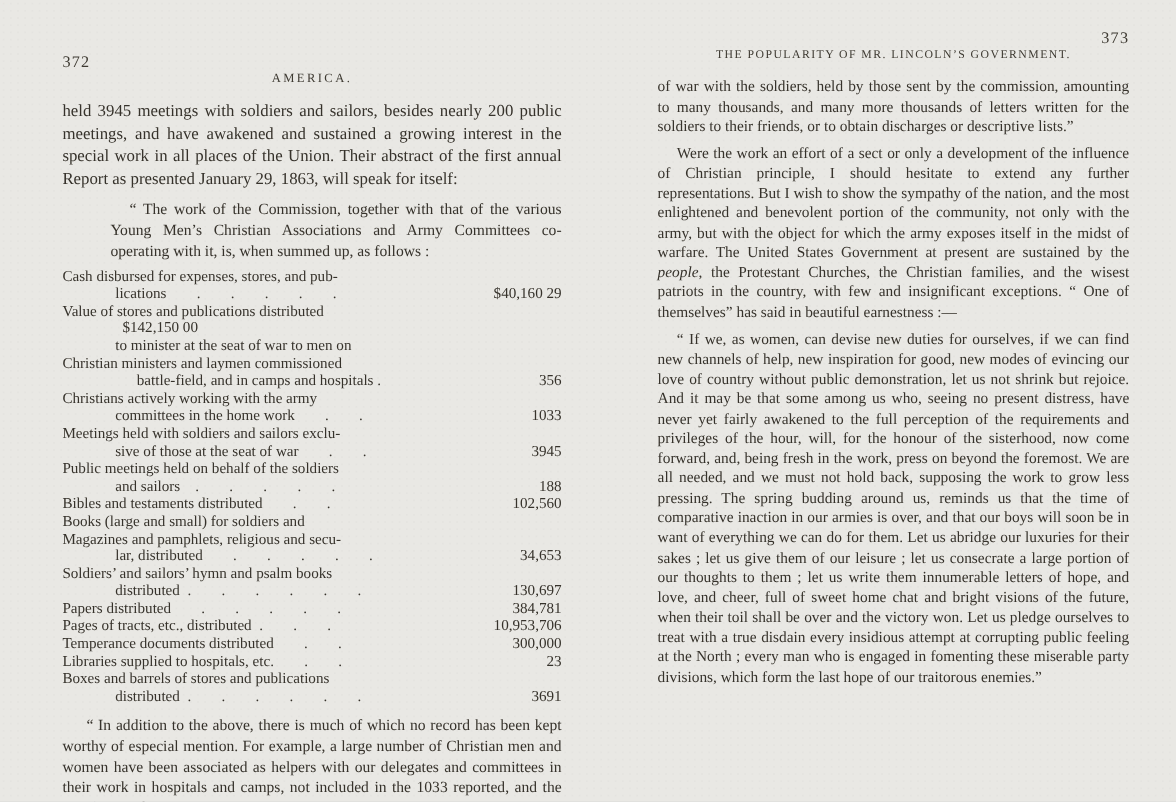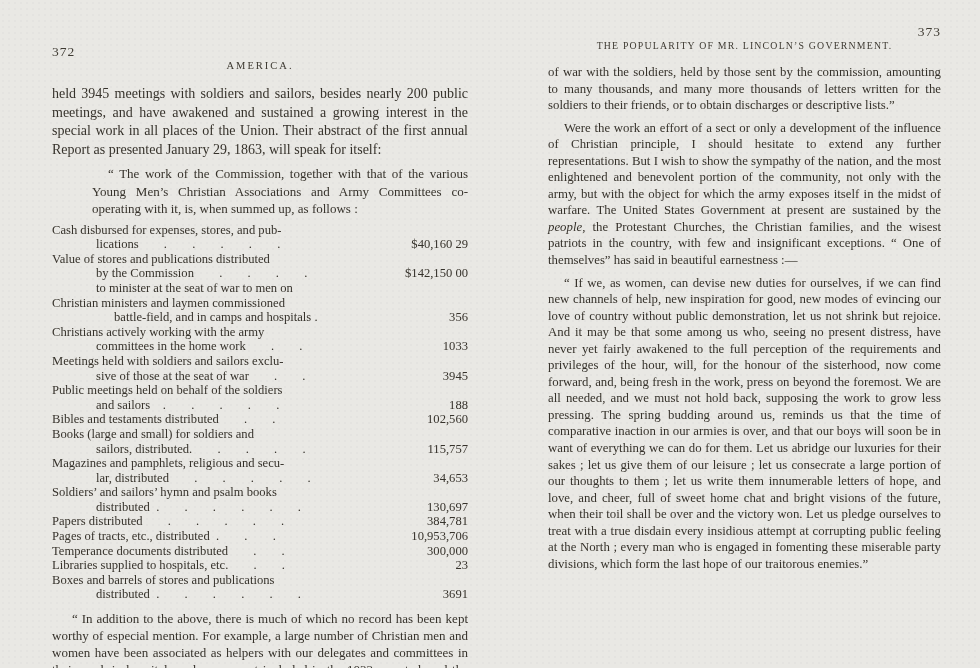"by the Commission . ." span.t-label { html: <span>by the Commission . . . .</span> -> none }
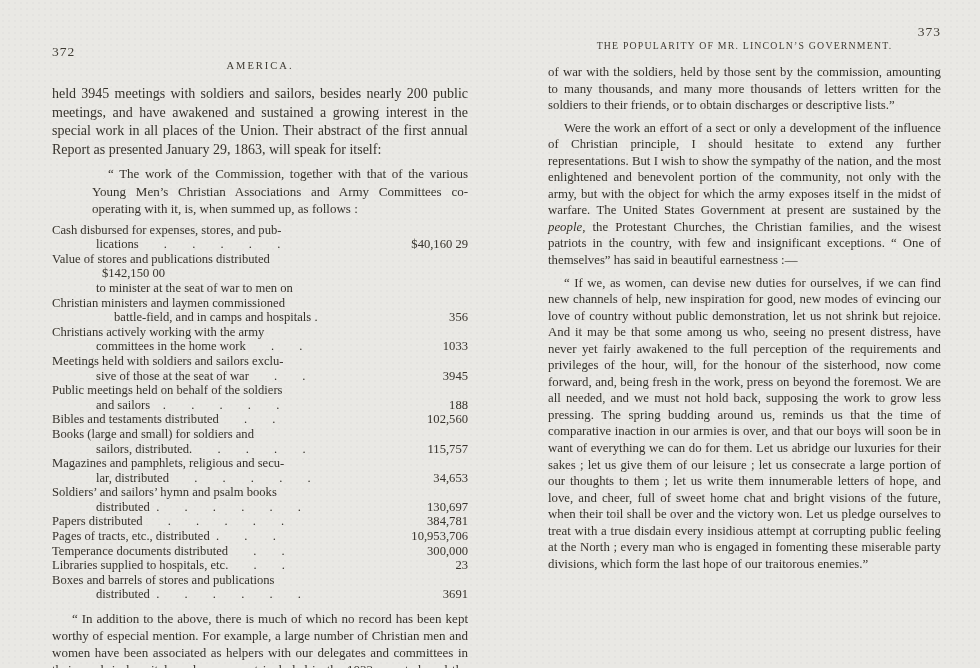"sailors, distributed. . . ." div.t-line { html: <div><span>sailors, distributed. . . . .</span><span>115,757</span></div> -> none }
